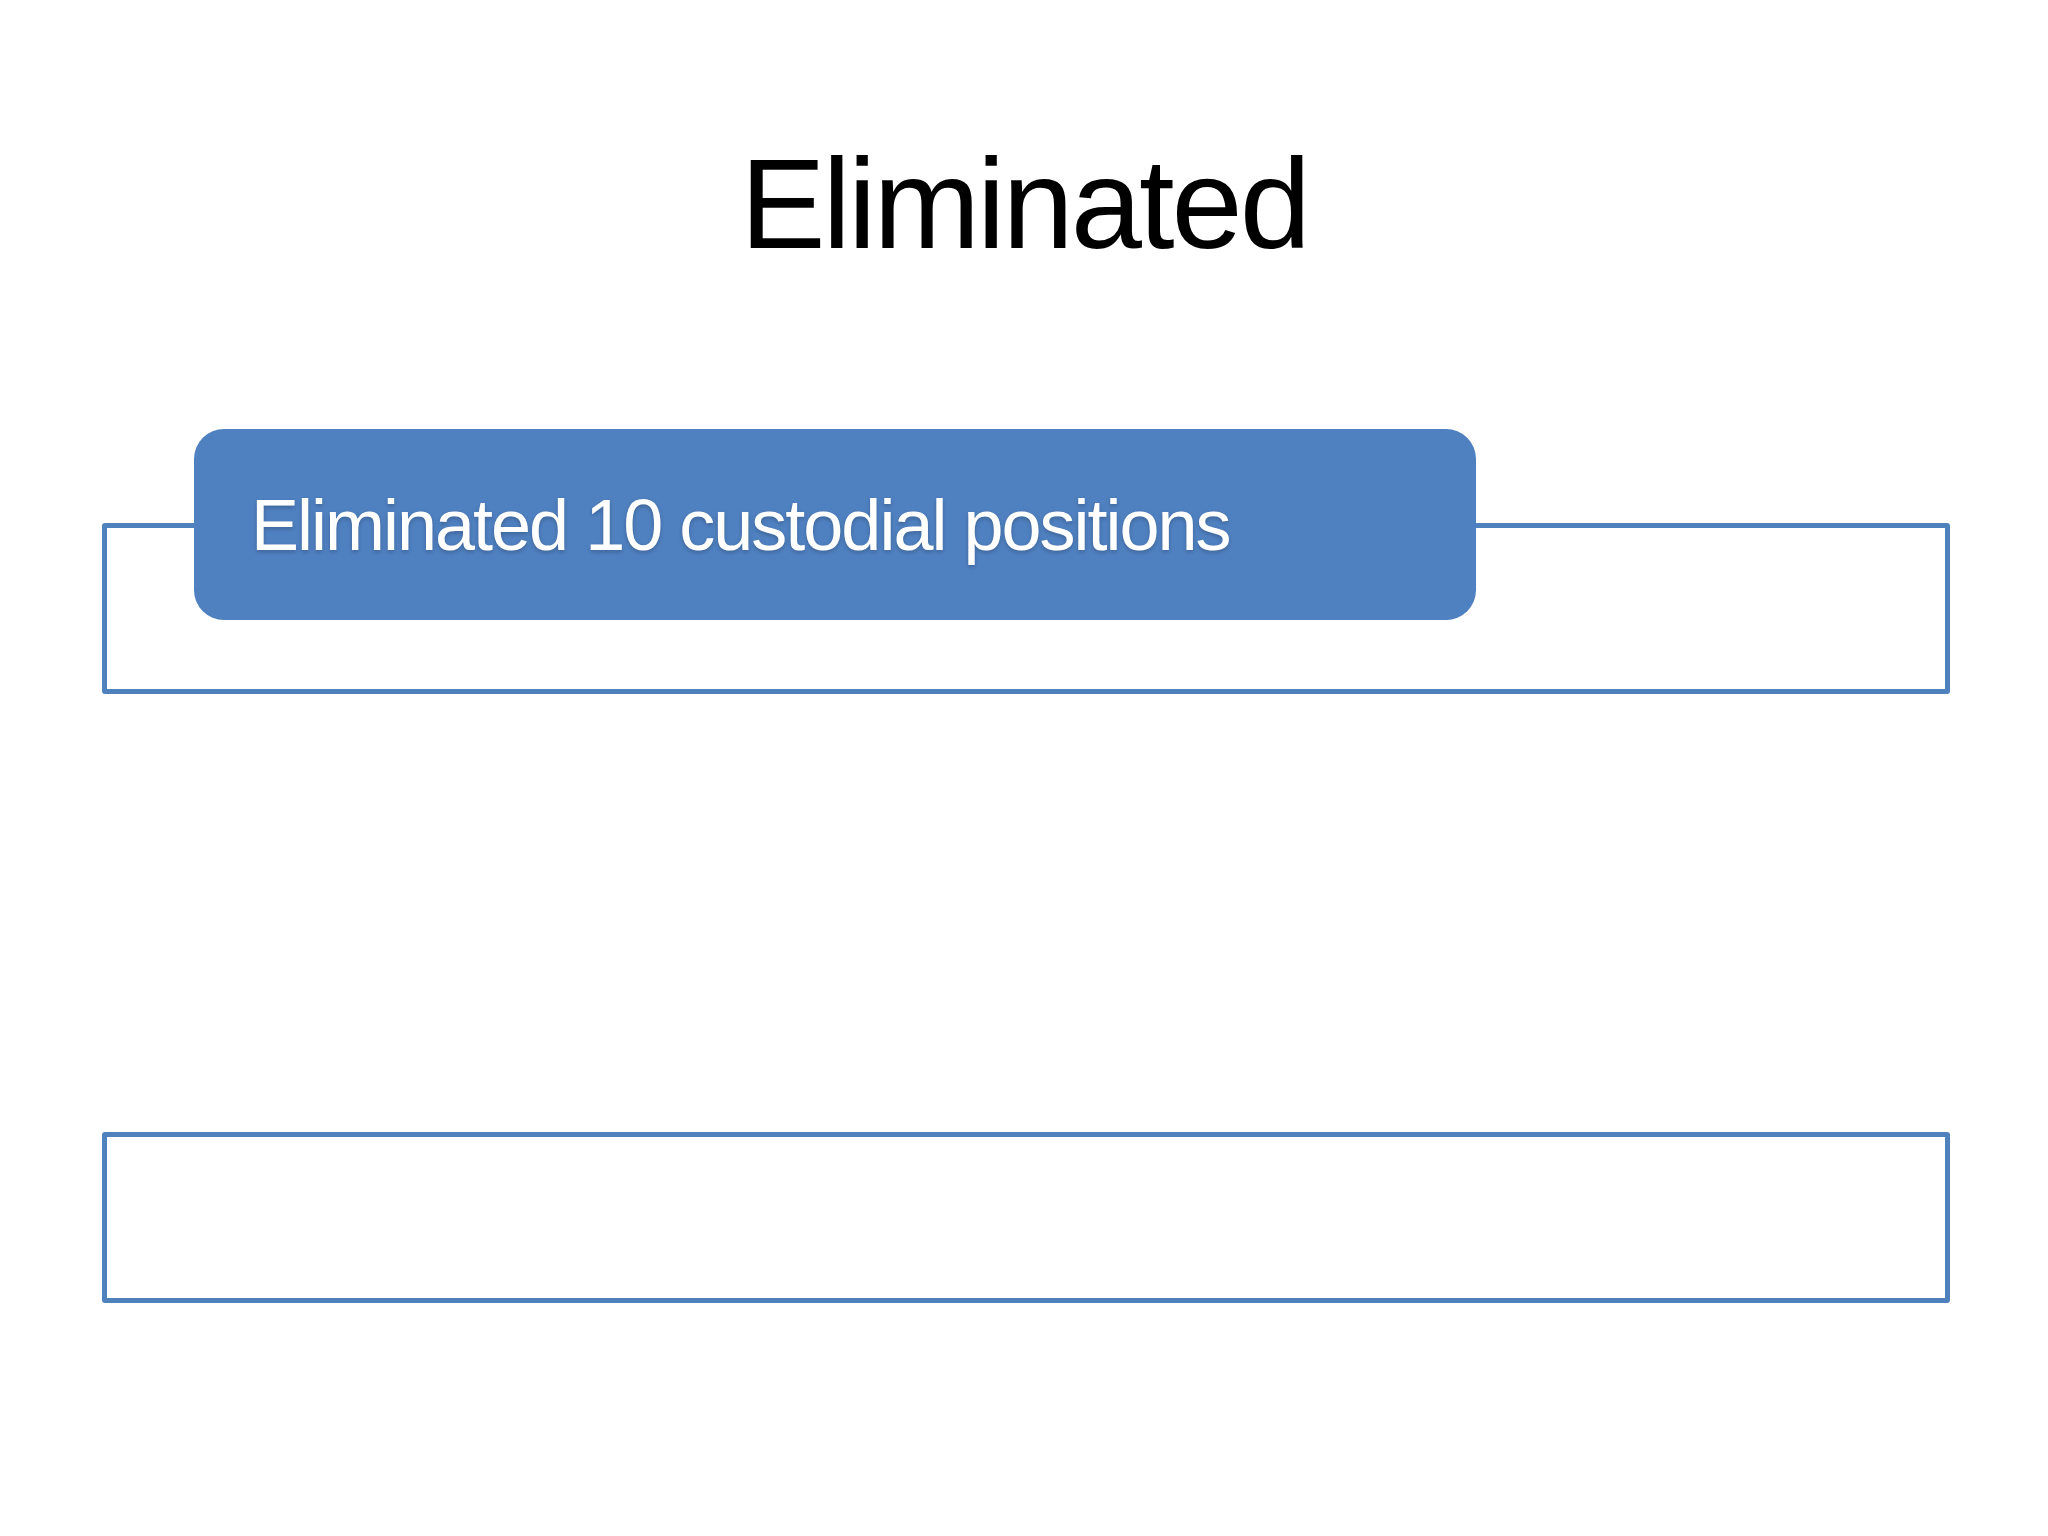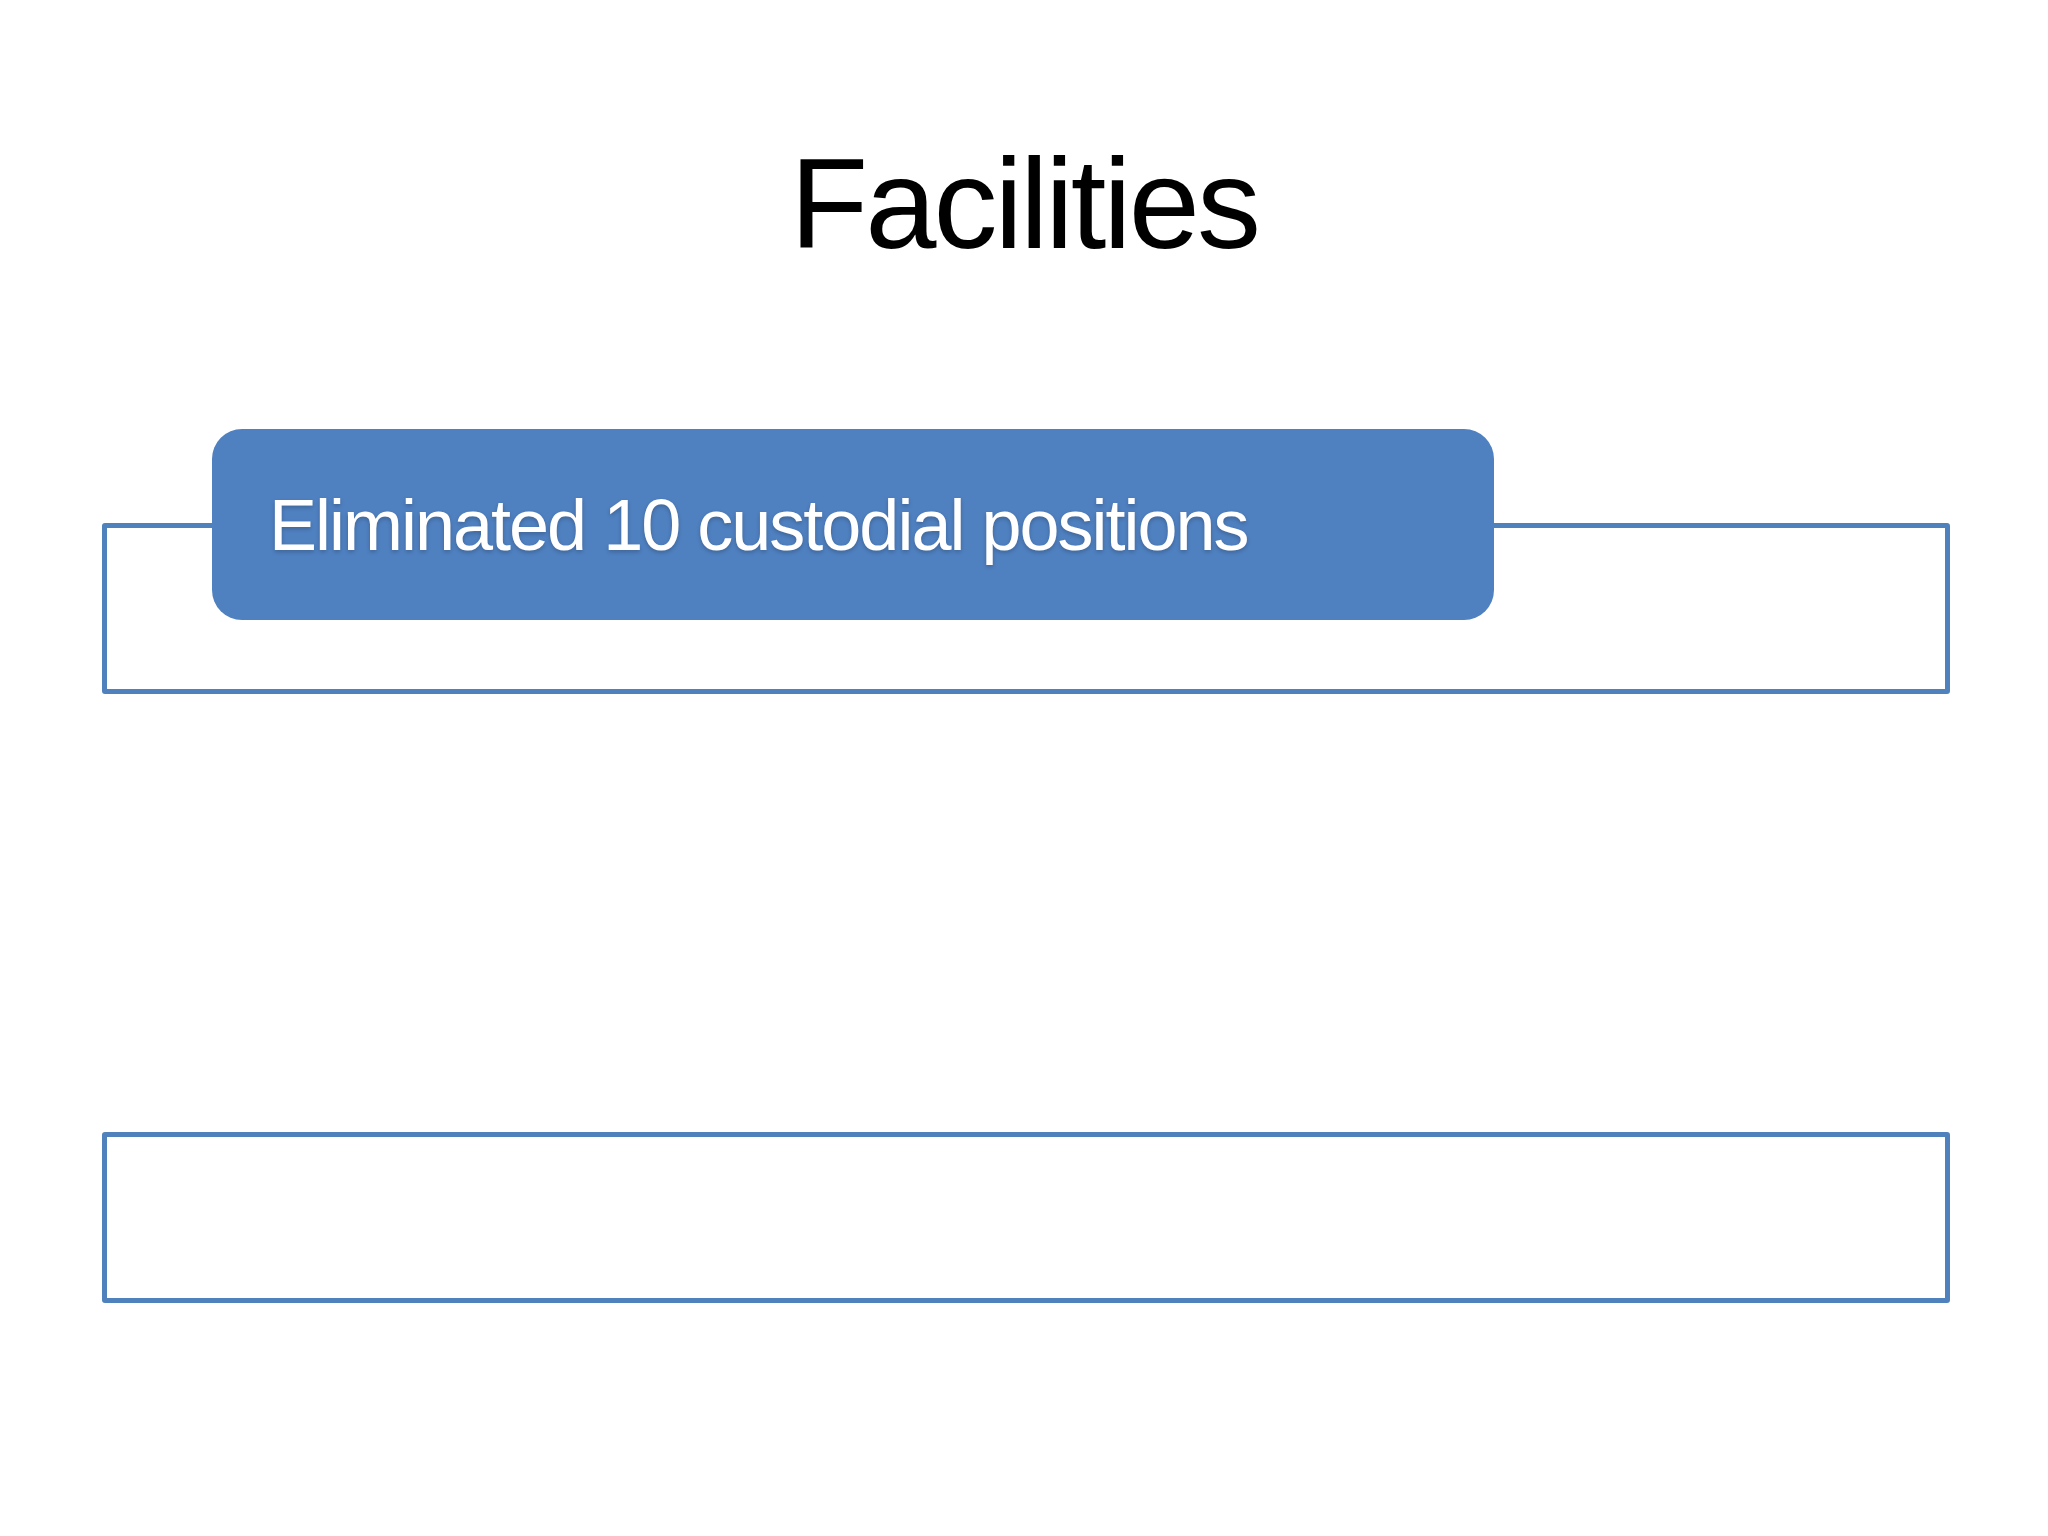"Facilities" div.slide-title { text: Facilities -> Eliminated }
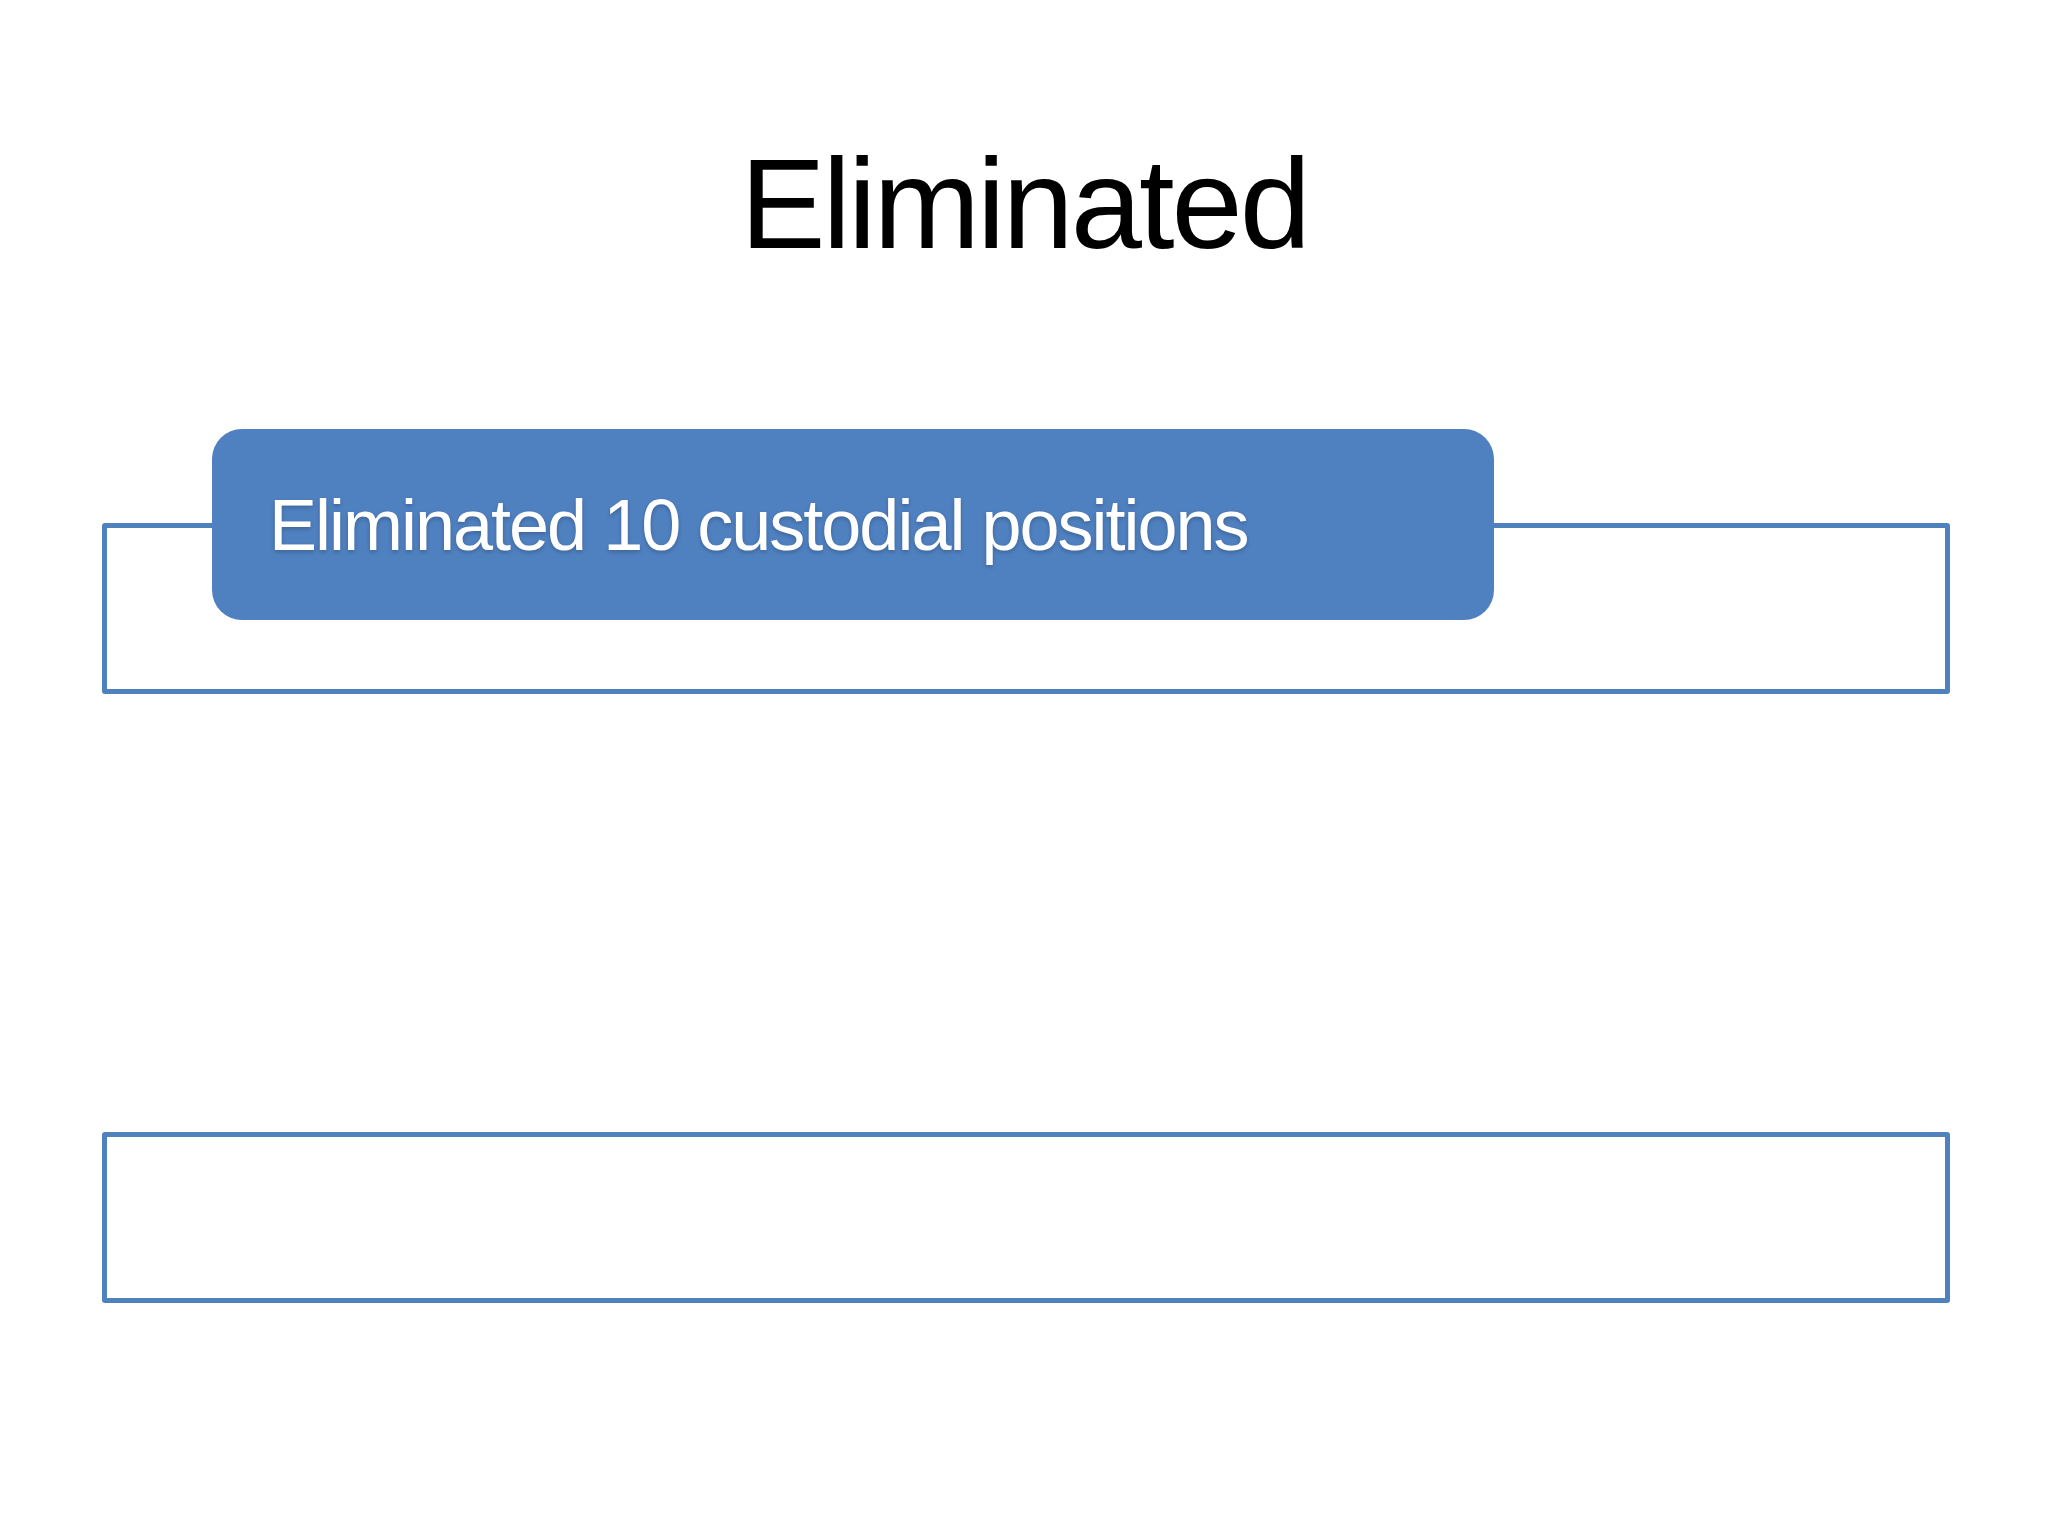"Eliminated 10 custodial positions" .item-shape { left: 212px -> 194px }
